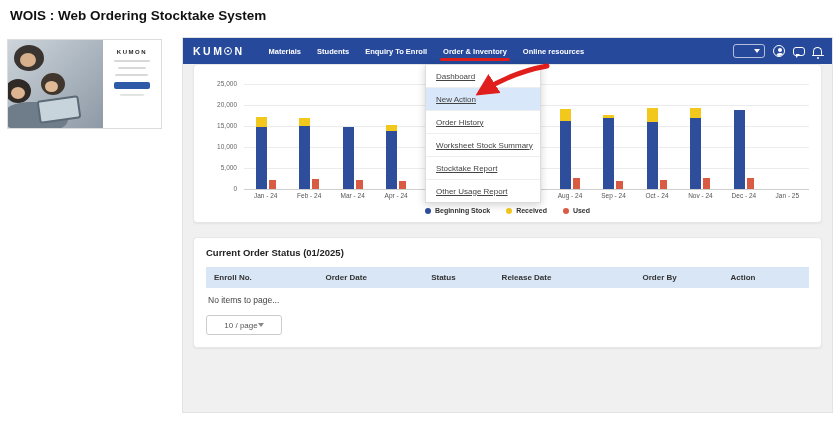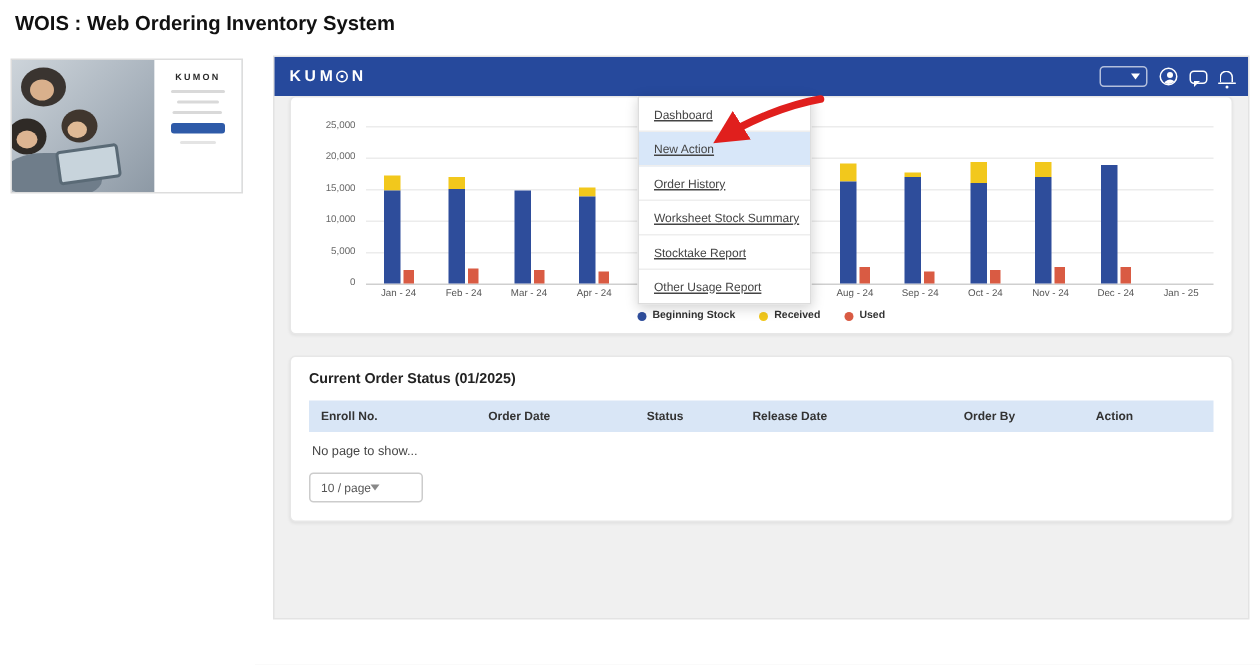"WOIS : Web Ordering Inventory" div.page-title { text: Inventory -> Stocktake }
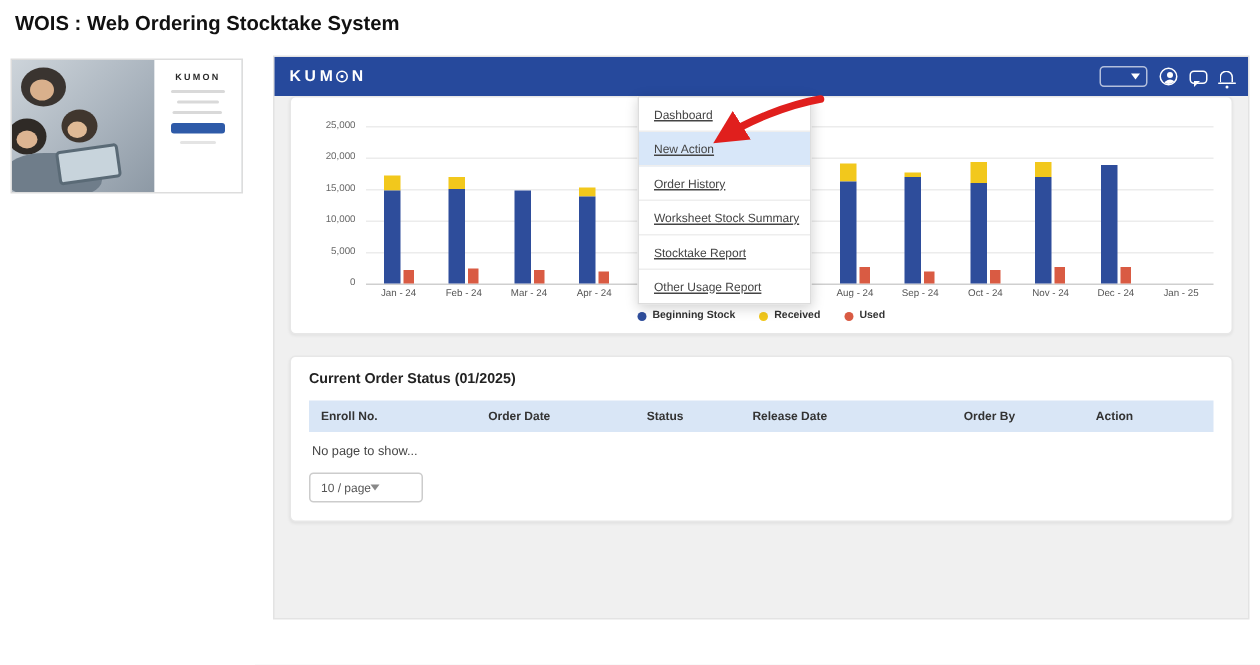"Materials" div.nav-items { html: none -> <div> <div>Materials</div> <div>Students</div> <div>Enquiry To Enroll</div> <div>Order &amp; Inventory<div></div></div> <div>Online resources</div> </div> }
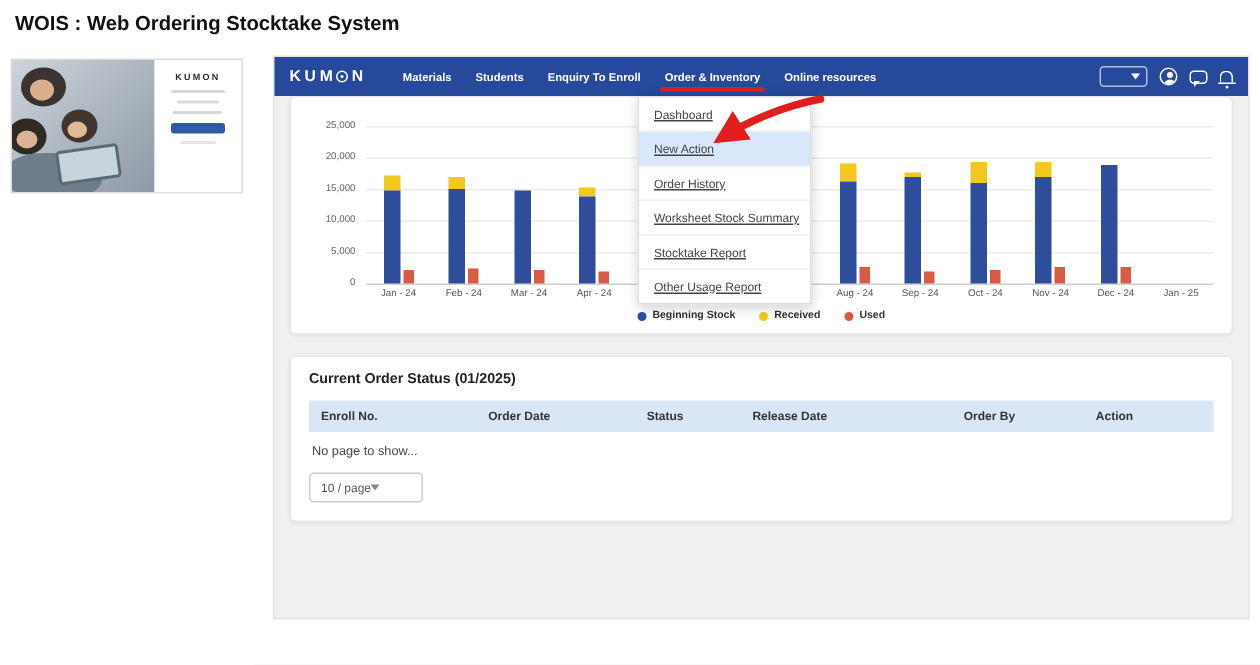"No page to show..." div.empty-text { text: page to show -> items to page }
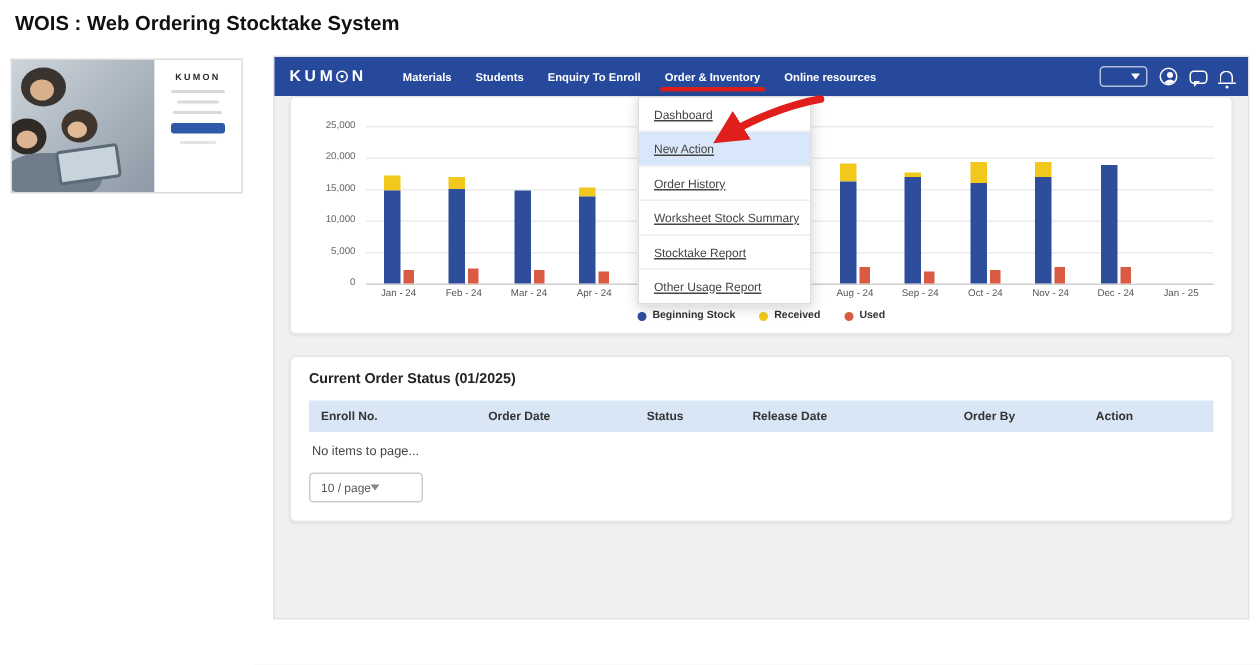"10 / page" .page-select { justify-content: flex-start -> center }
